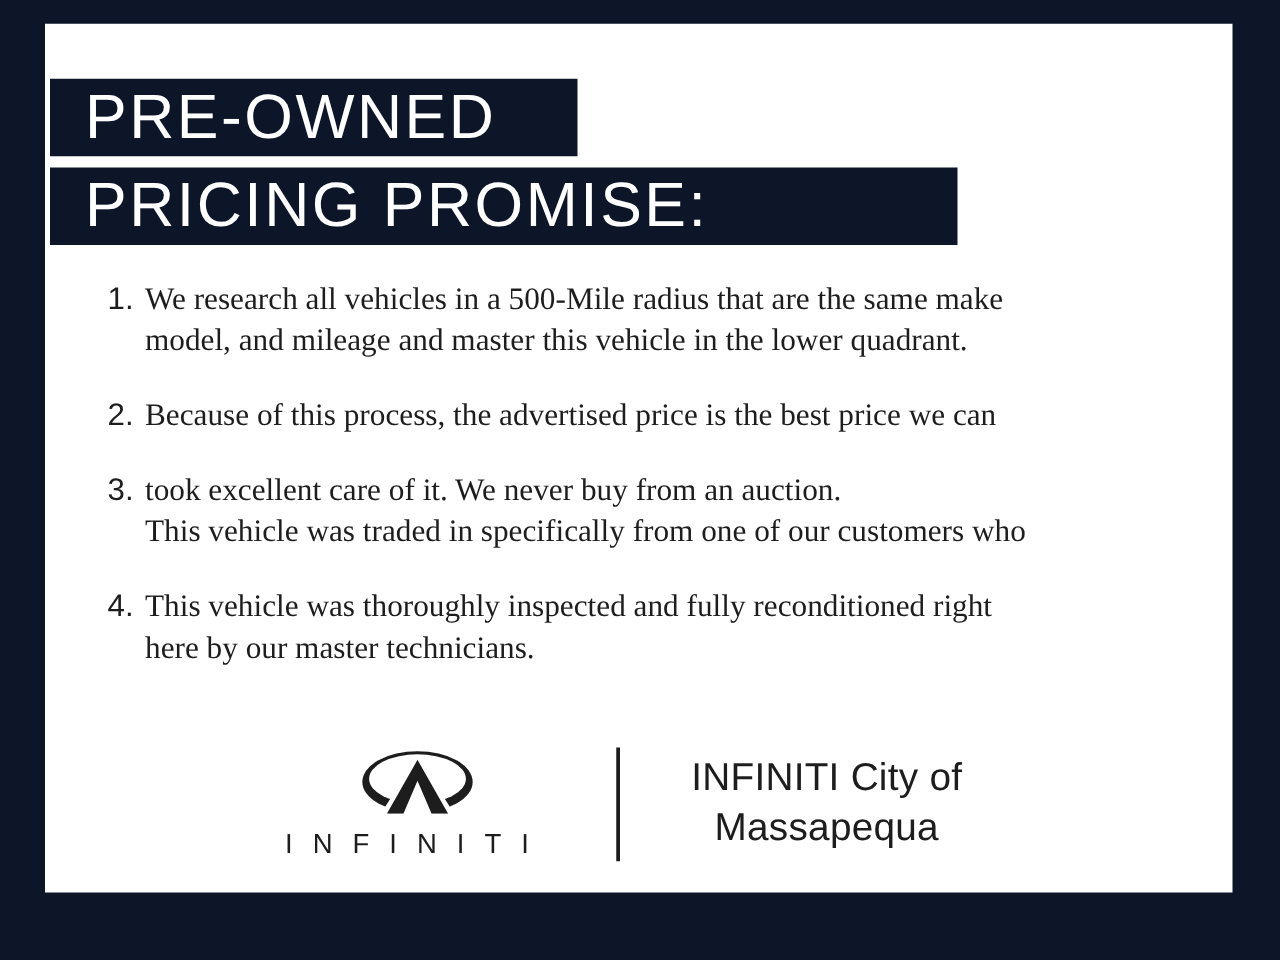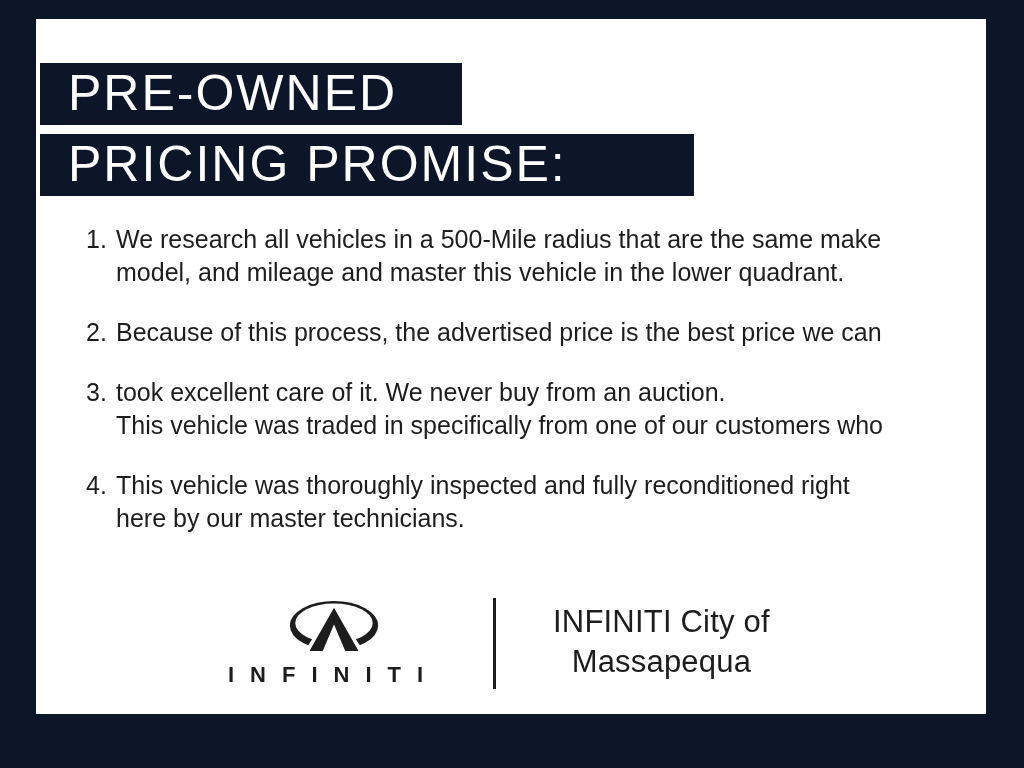"PRICING PROMISE:" .banner-2 { width: 654px -> 726px }
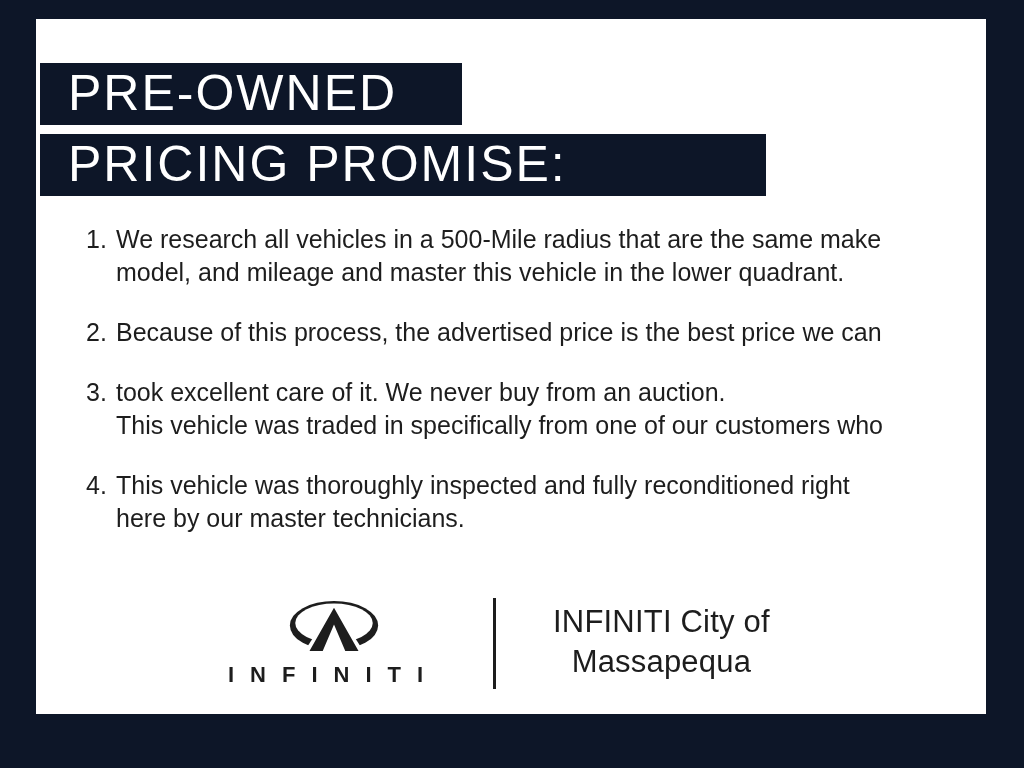"We research all vehicles in" .promise-text { font-family: none -> Liberation Serif, serif }
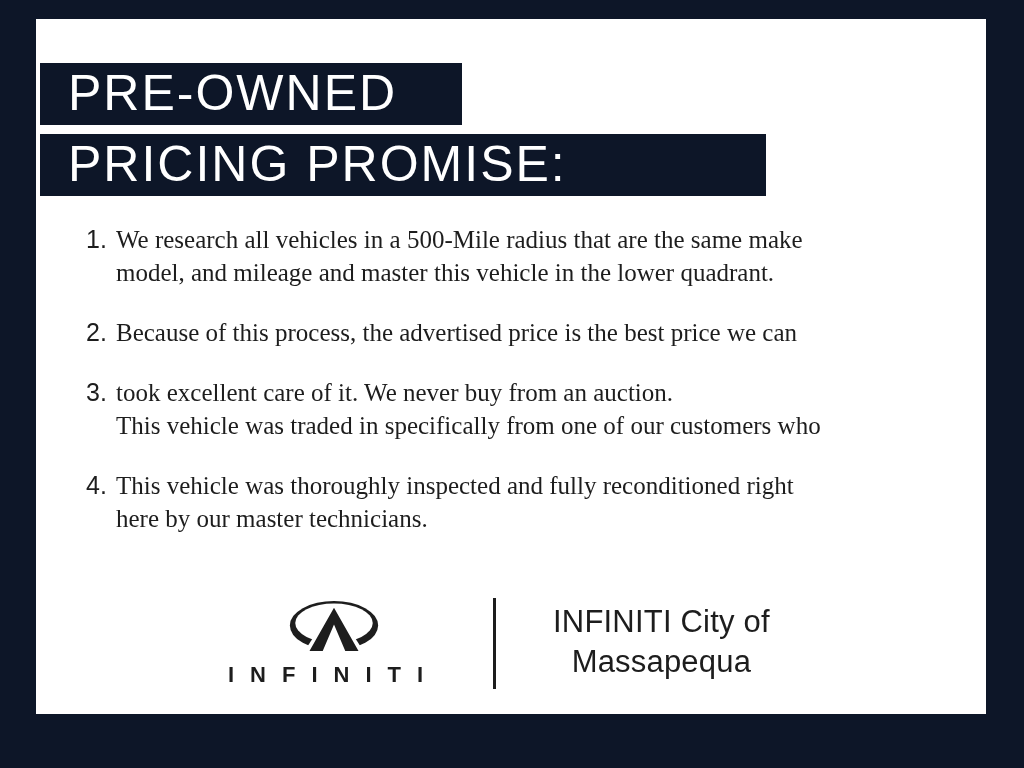"INFINITI" .wordmark { font-weight: 700 -> 400 }
